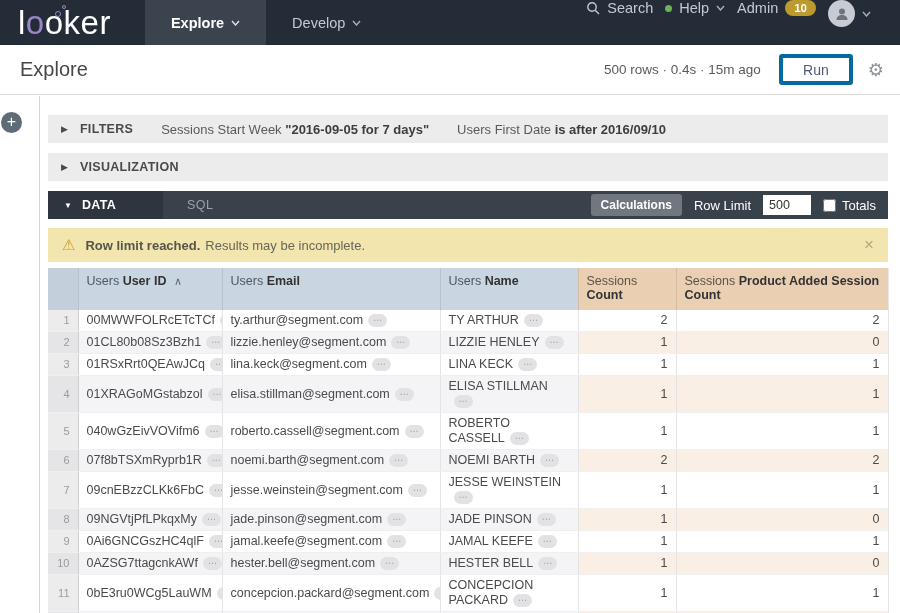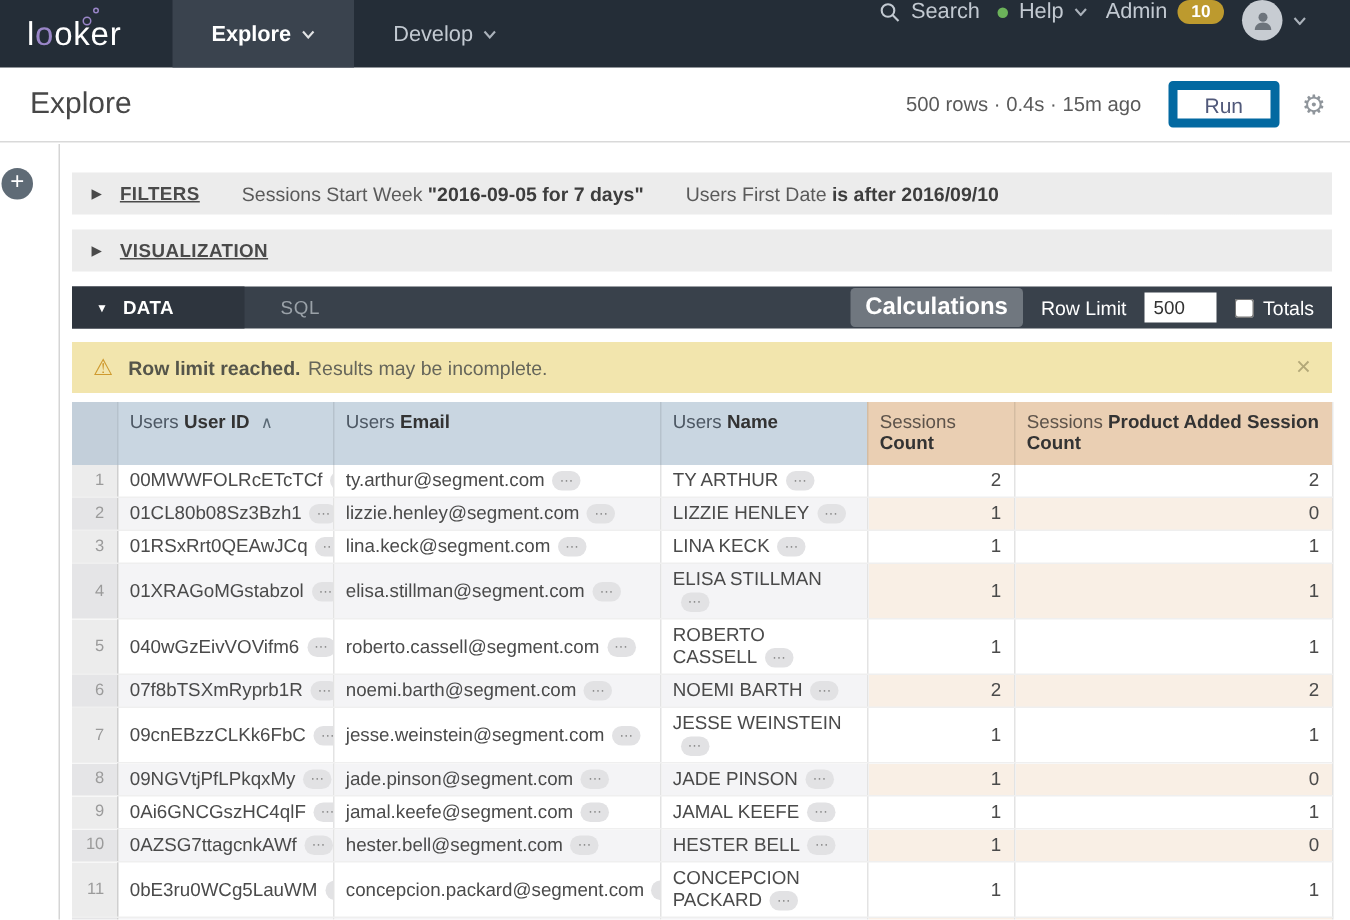"looker" .logo-text { font-size: 22px -> 33px }
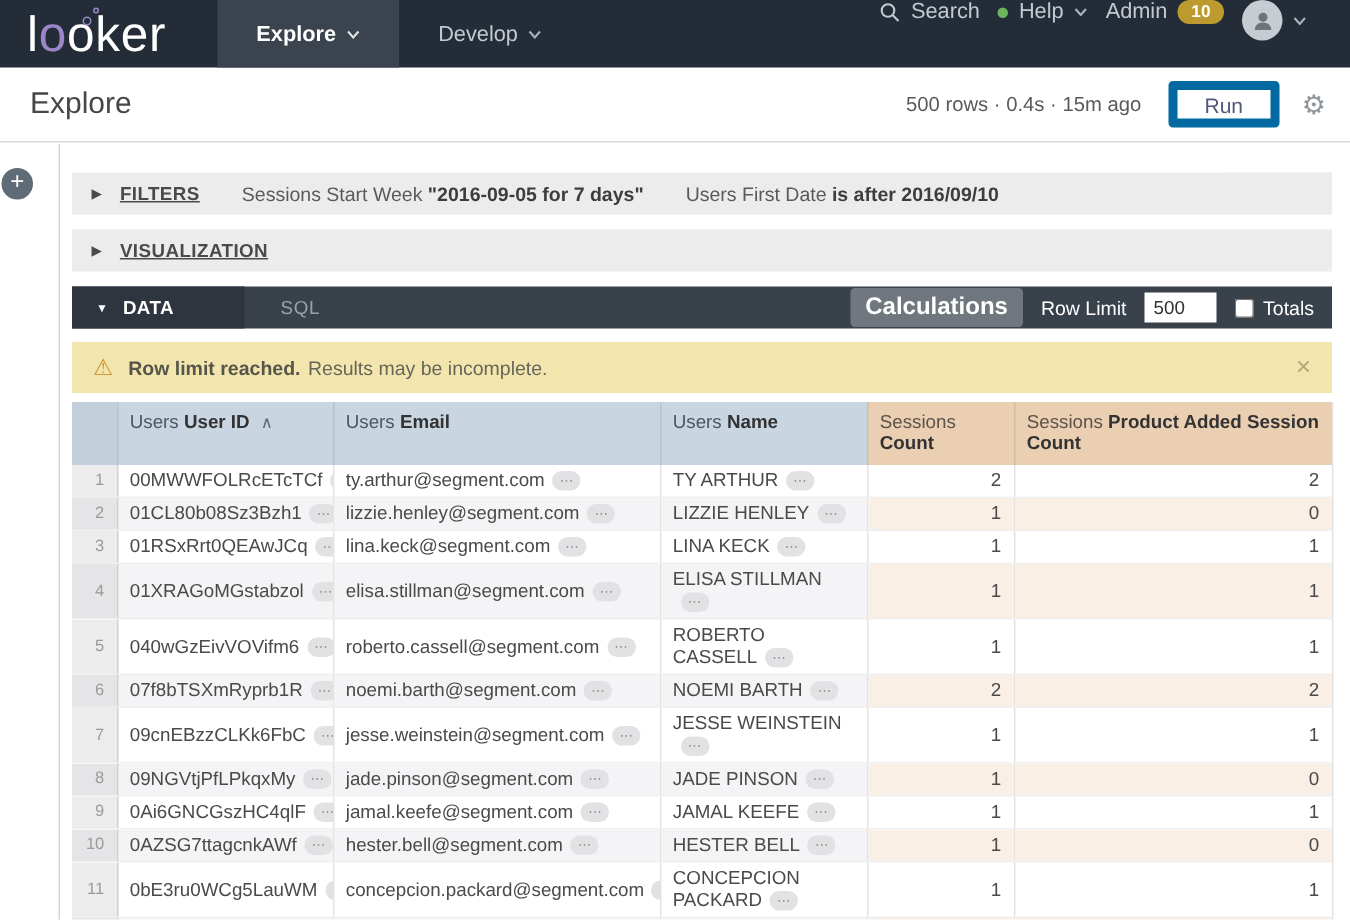"Run" .run-btn { border: 6px solid #0369a1 -> 4px solid #0369a1 }
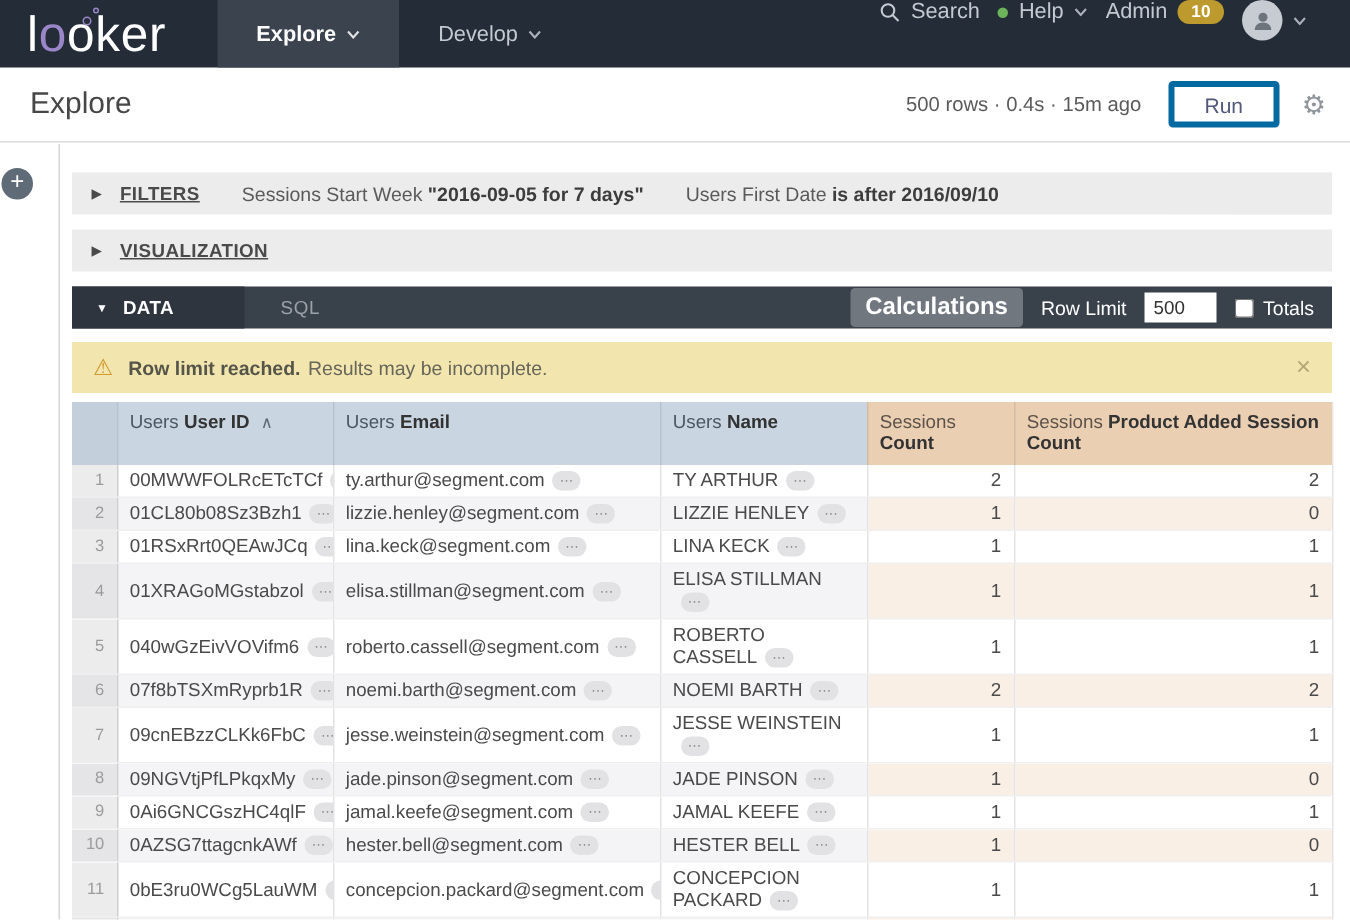"FILTERS" .bar .bar-title { text-decoration: underline -> none }
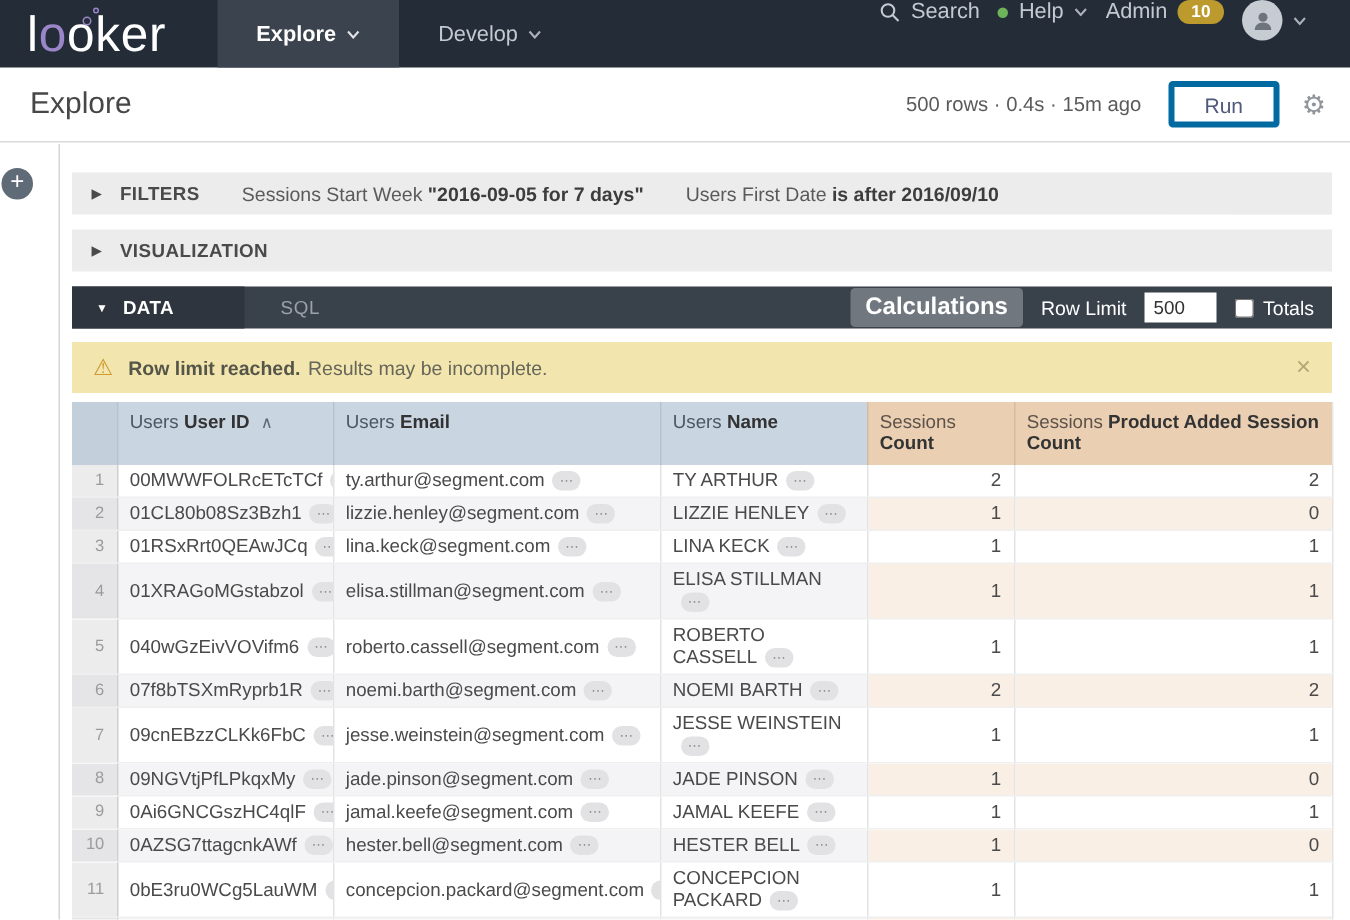"Calculations" .calc-btn { font-size: 16px -> 12px }
